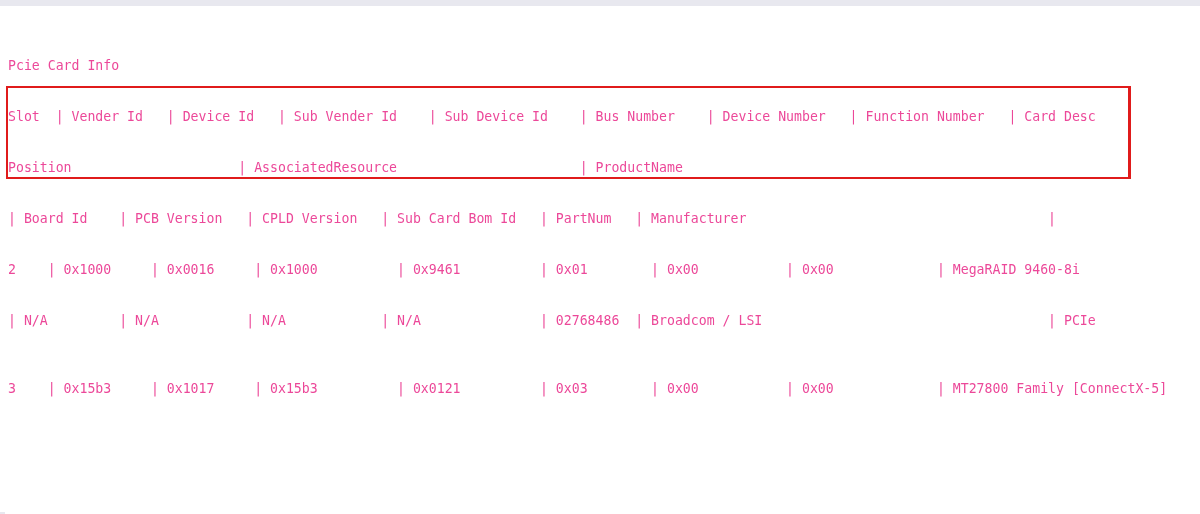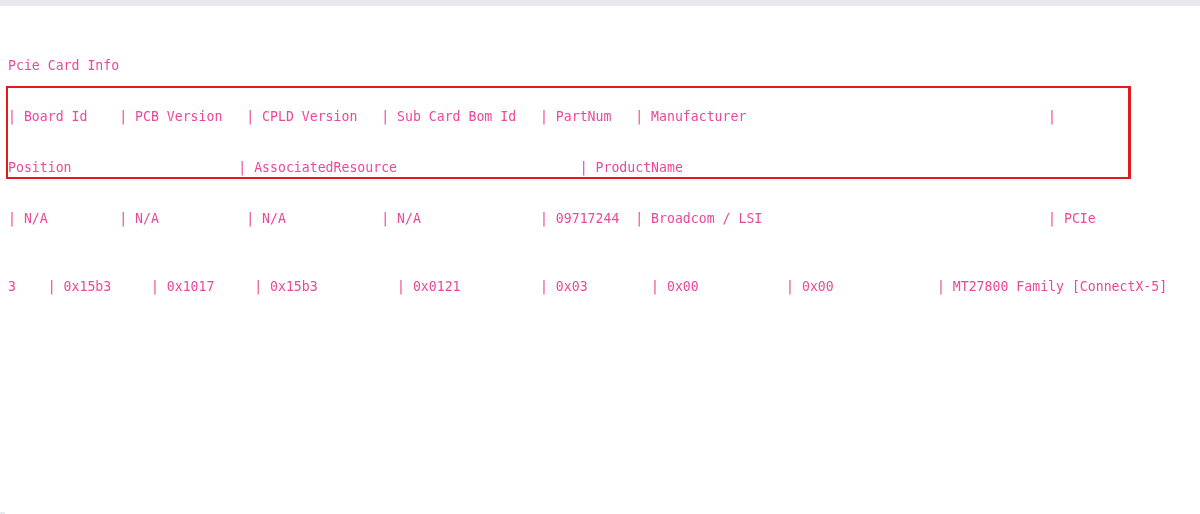"Slot | Vender Id |" span.line { html: none -> <span>Slot | Vender Id | Device Id | Sub Vender Id | Sub Device Id | Bus Number | Device Number | Function Number | Card Desc</span> }
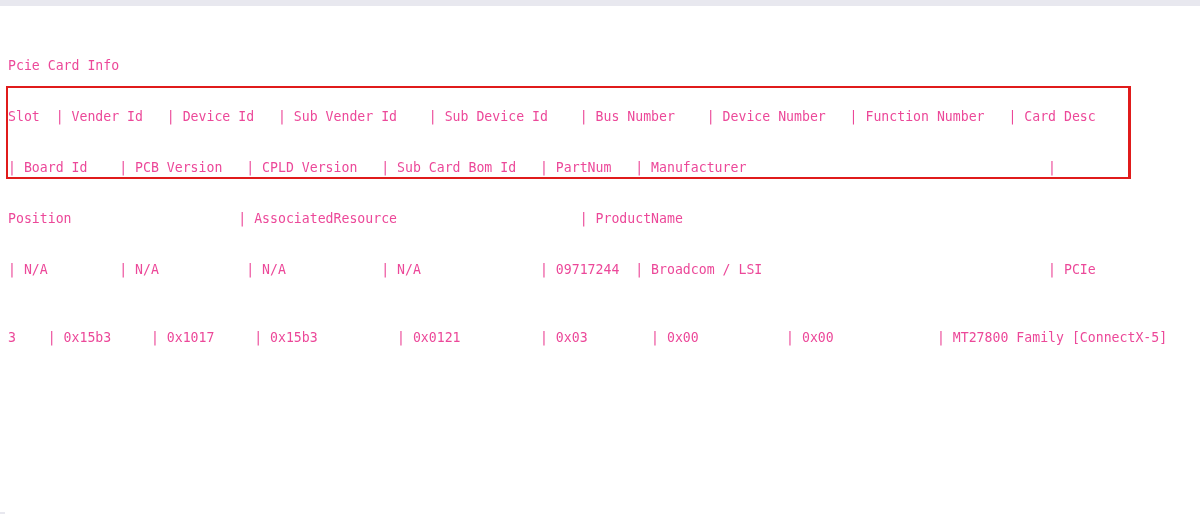"| Board Id | PCB" span.line { order: before "Position | AssociatedResource |" -> after "Position | AssociatedResource |" }
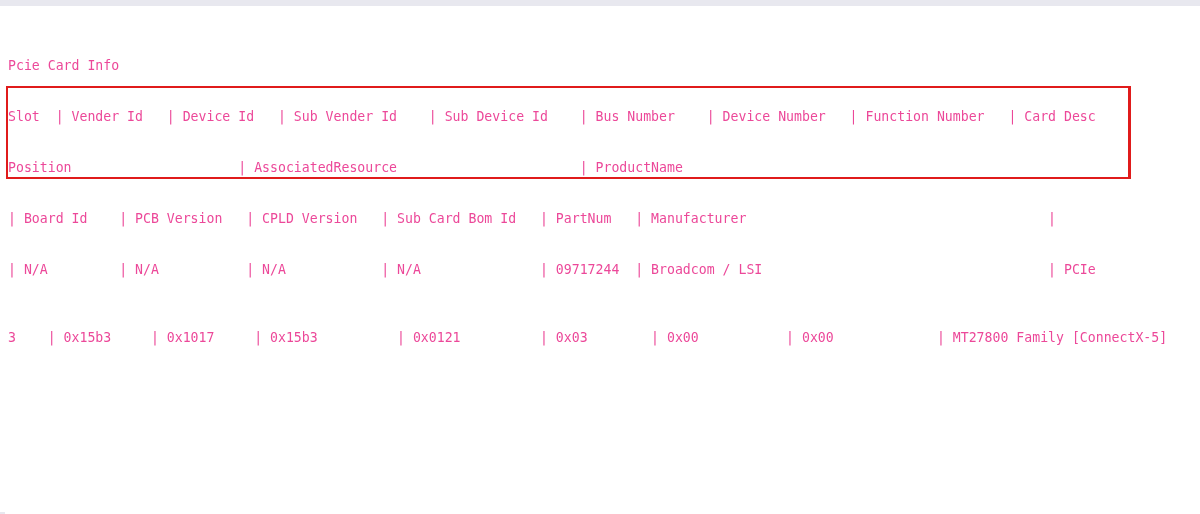"2 | 0x1000 | 0x0016" span.line { html: none -> <span>2 | 0x1000 | 0x0016 | 0x1000 | 0x9461 | 0x01 | 0x00 | 0x00 | MegaRAID 9460-8i</span> }
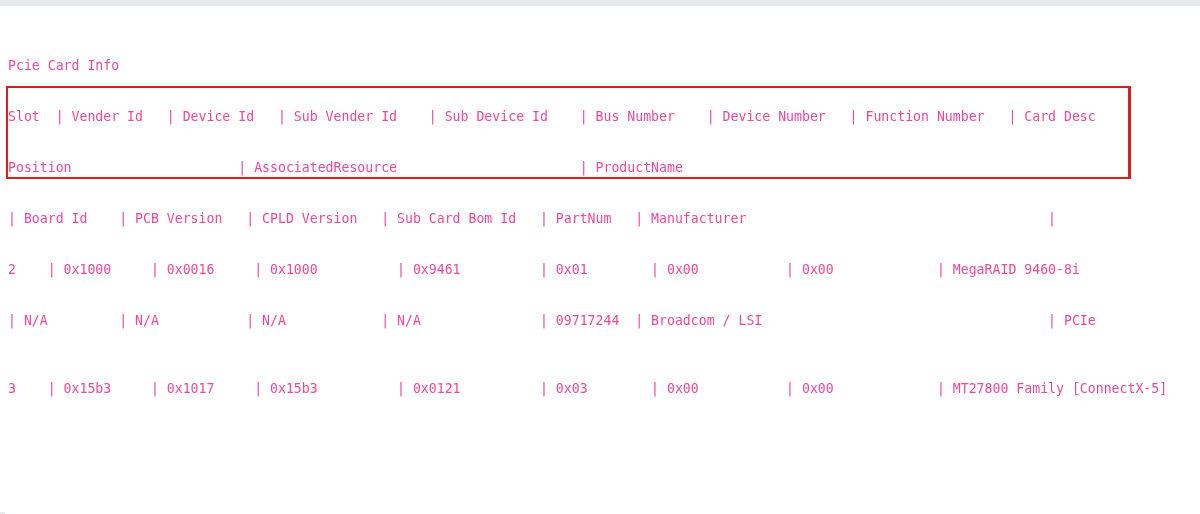"| N/A | N/A |" span.line { text: 09717244 -> 02768486 }
